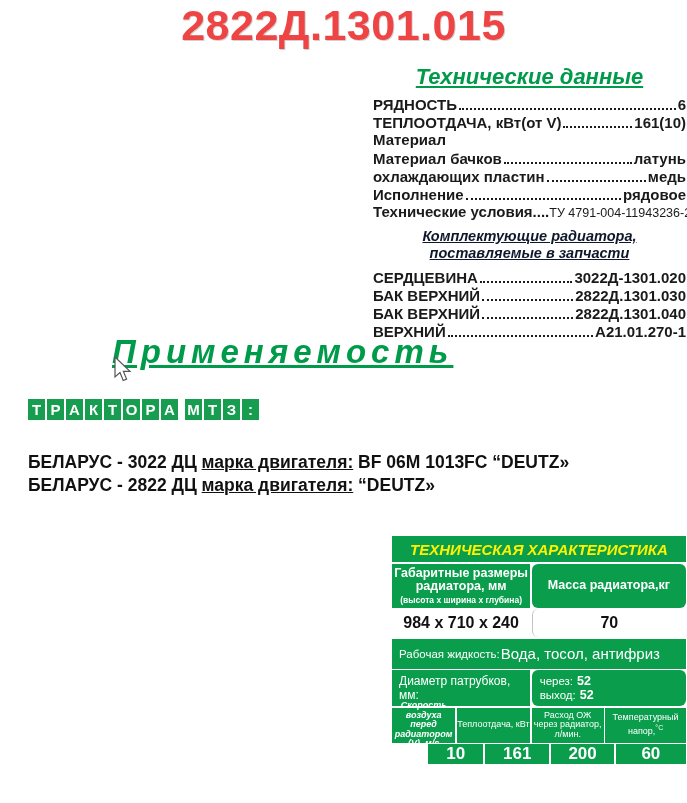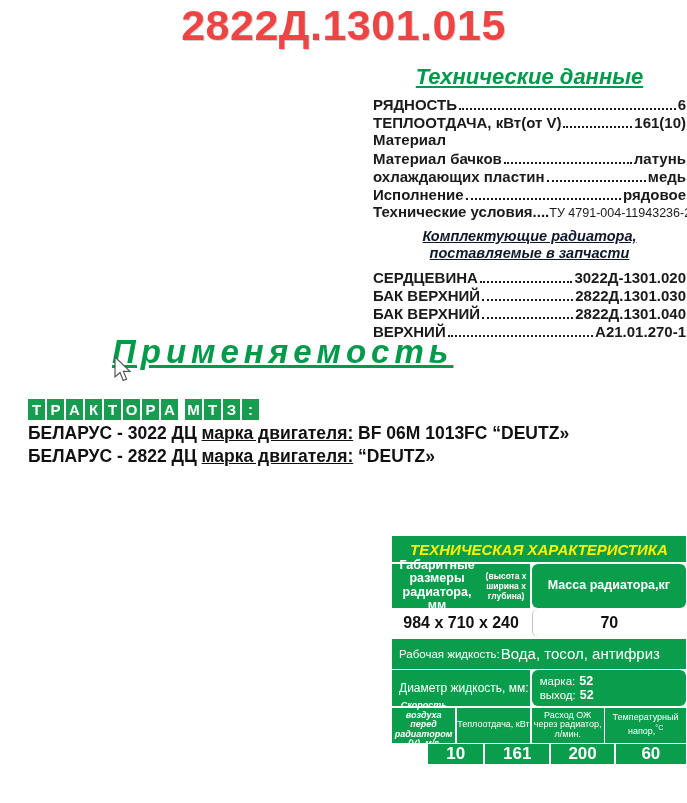"БЕЛАРУС - 3022 ДЦ марка" .belarus-lines { top: 422px -> 451px }
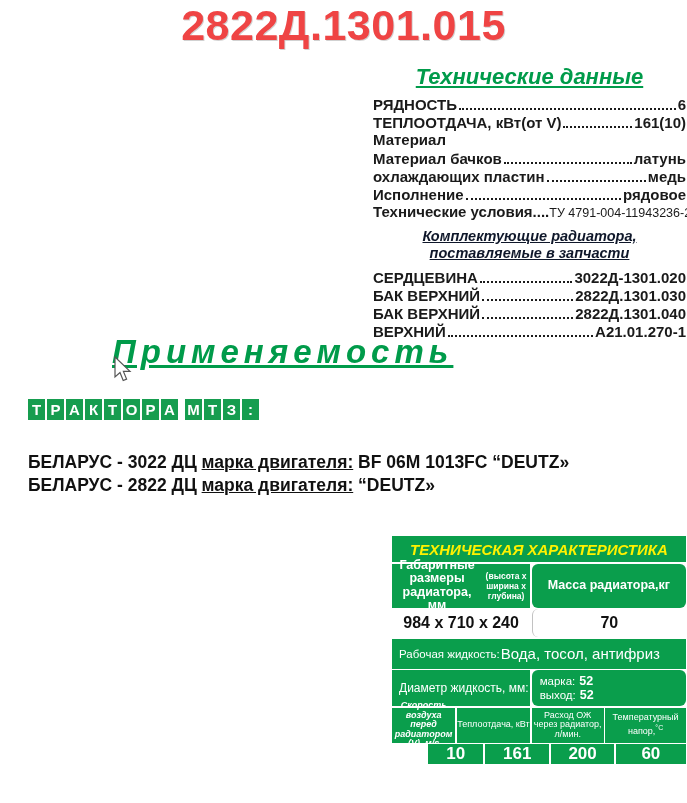"Габаритные размеры радиатора, мм" .hdr2 .c { flex-direction: row -> column }
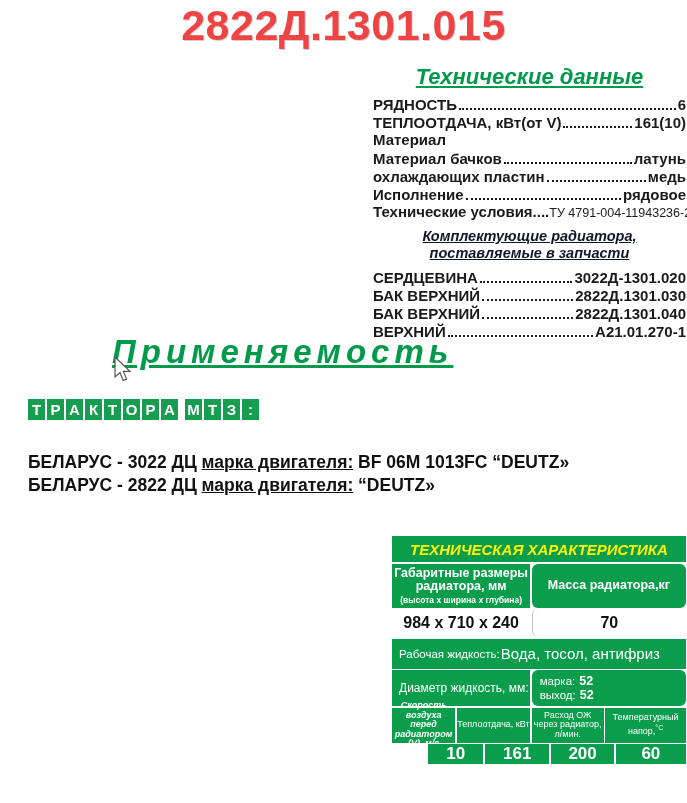"Диаметр жидкость, мм:" div.cell { text: жидкость -> патрубков }
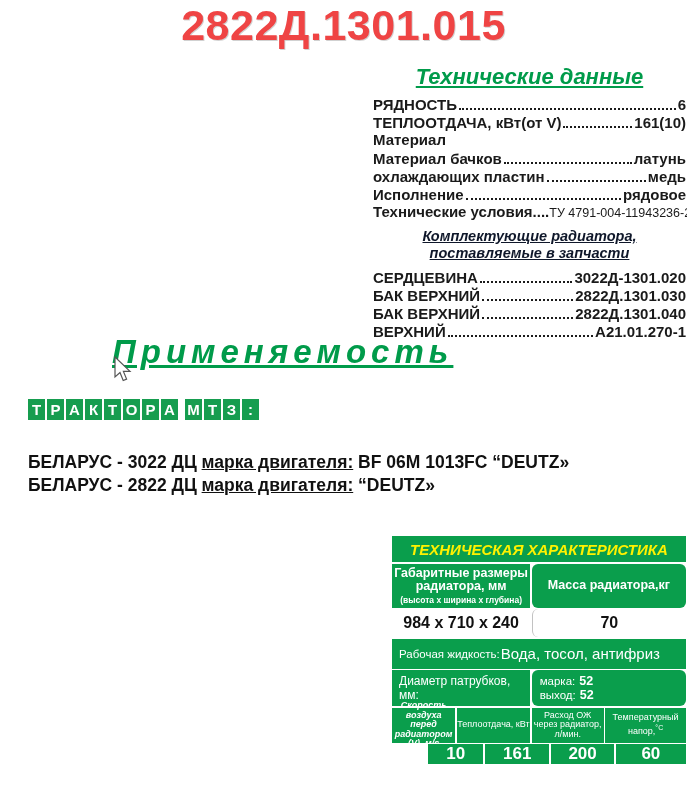"марка:" span { text: марка -> через }
